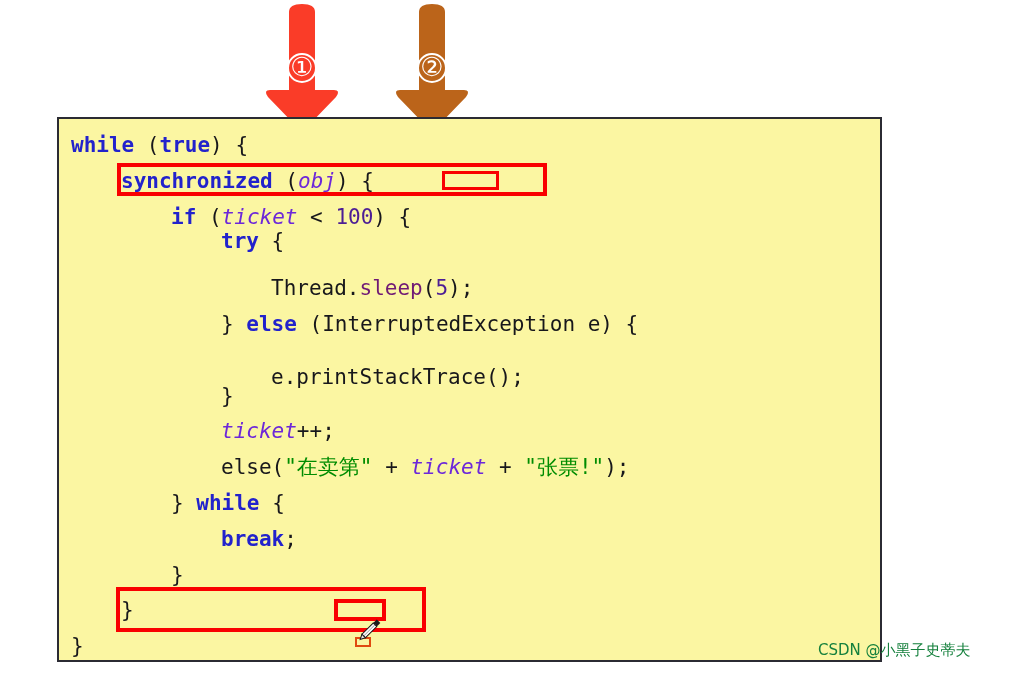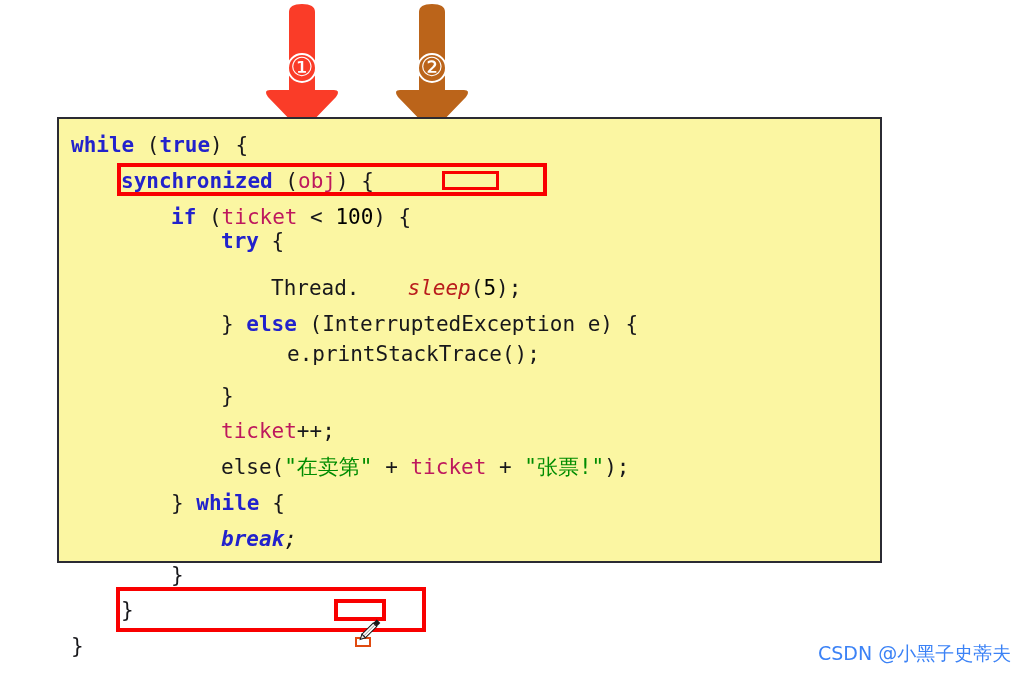"while (true) {" #code-panel { height: 446px -> 545px }
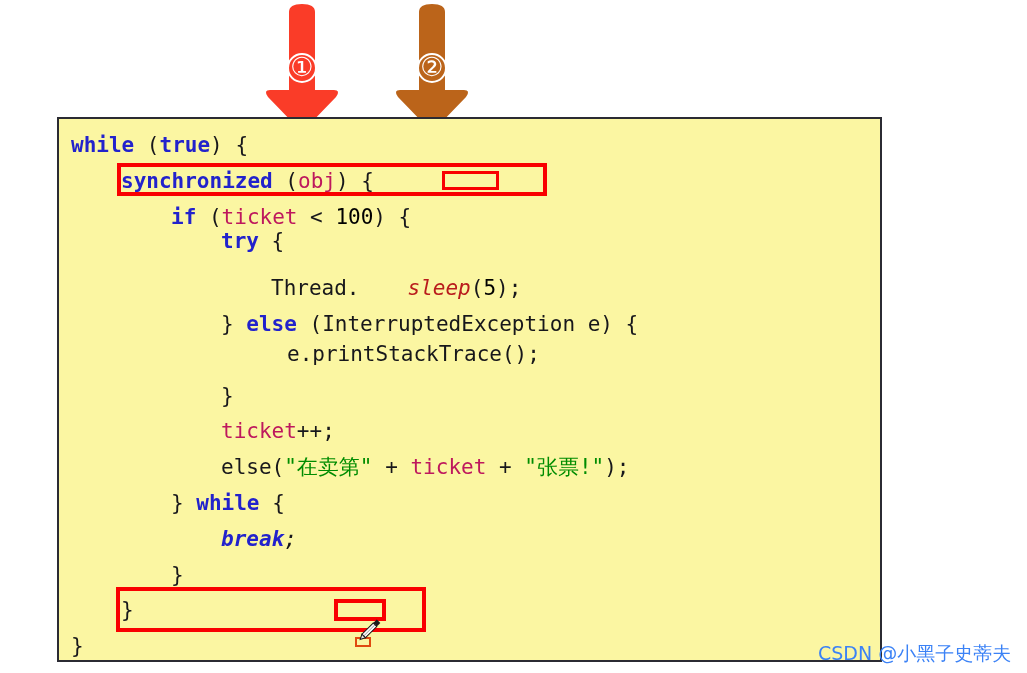"obj" .field { color: #be185d -> #6d28d9; font-style: none -> italic }
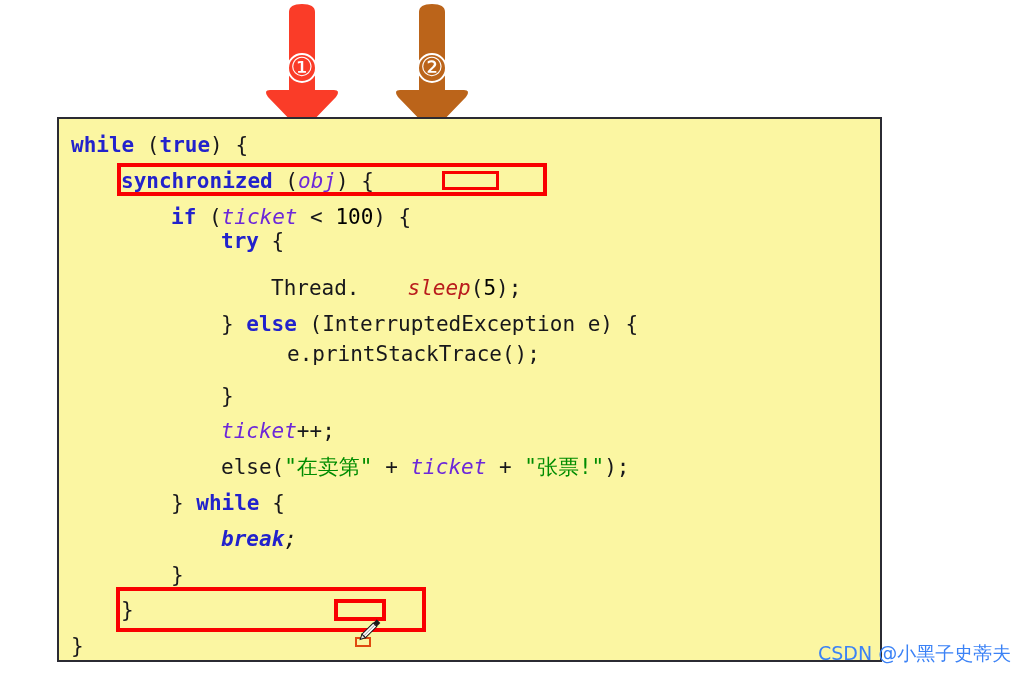"100" .num { color: #000000 -> #4c1d95 }
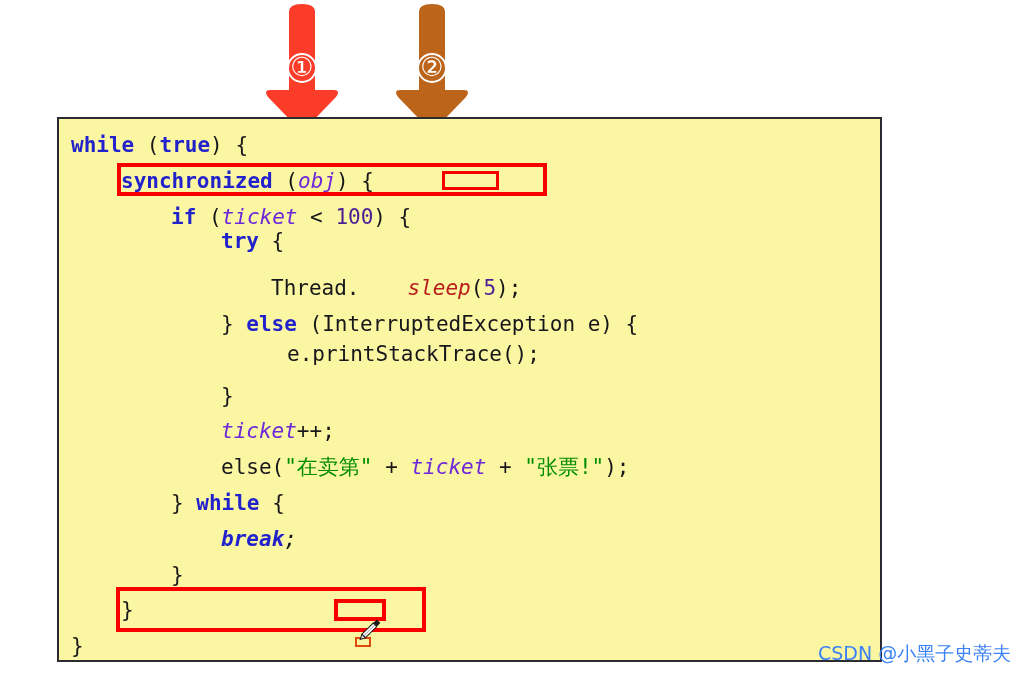"sleep" .stat { color: #b91c1c -> #701a75; font-style: italic -> none; margin-left: 48px -> none }
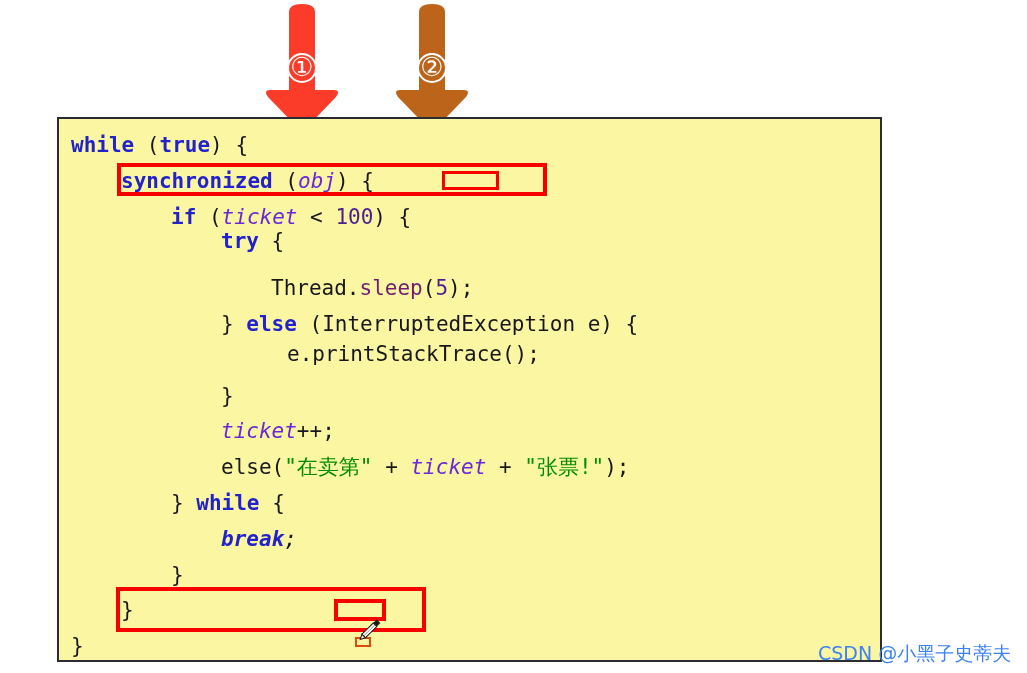"e.printStackTrace();" div.code-line { margin-left: 16px -> none; top: 225px -> 248px }
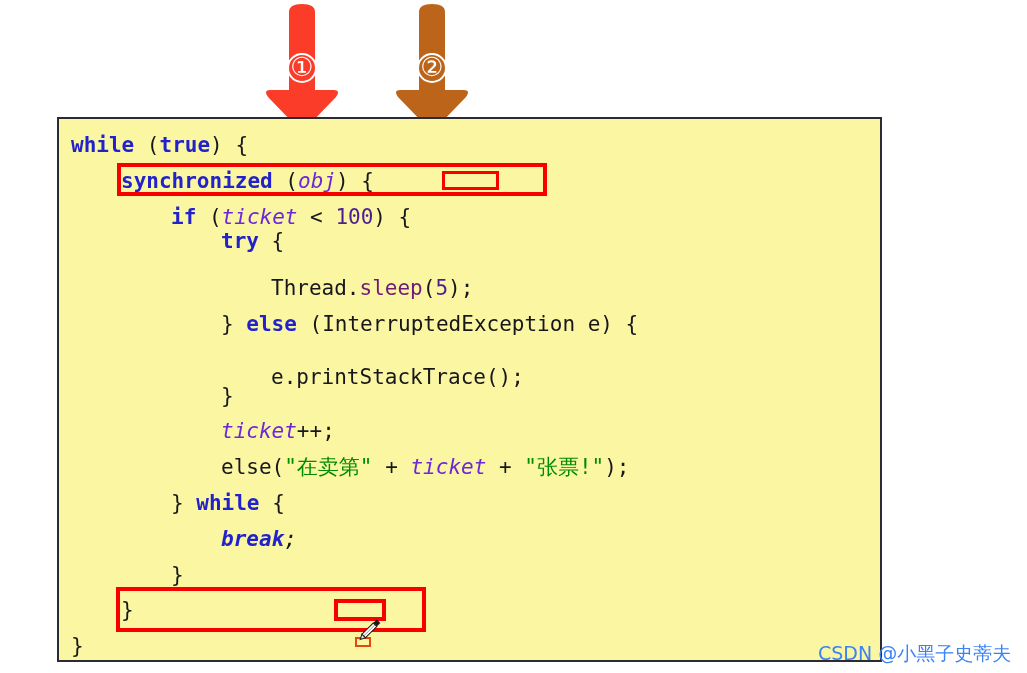"break;" div.code-line { font-style: italic -> none }
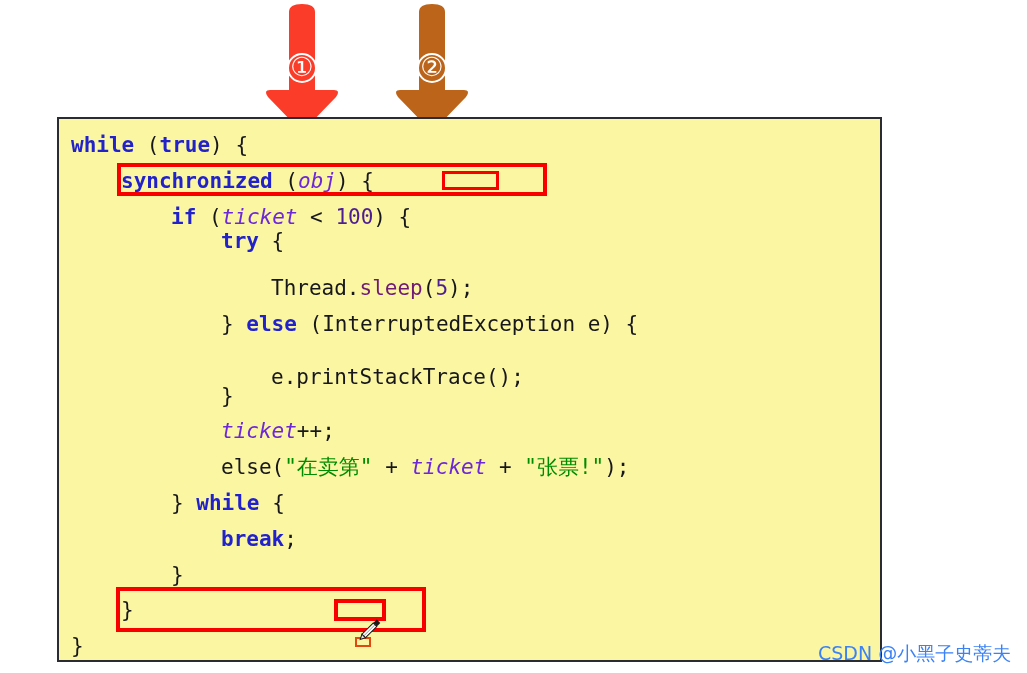"CSDN @小黑子史蒂夫" #watermark { color: #3b82f6 -> #15803d; font-size: 19px -> 15px }
